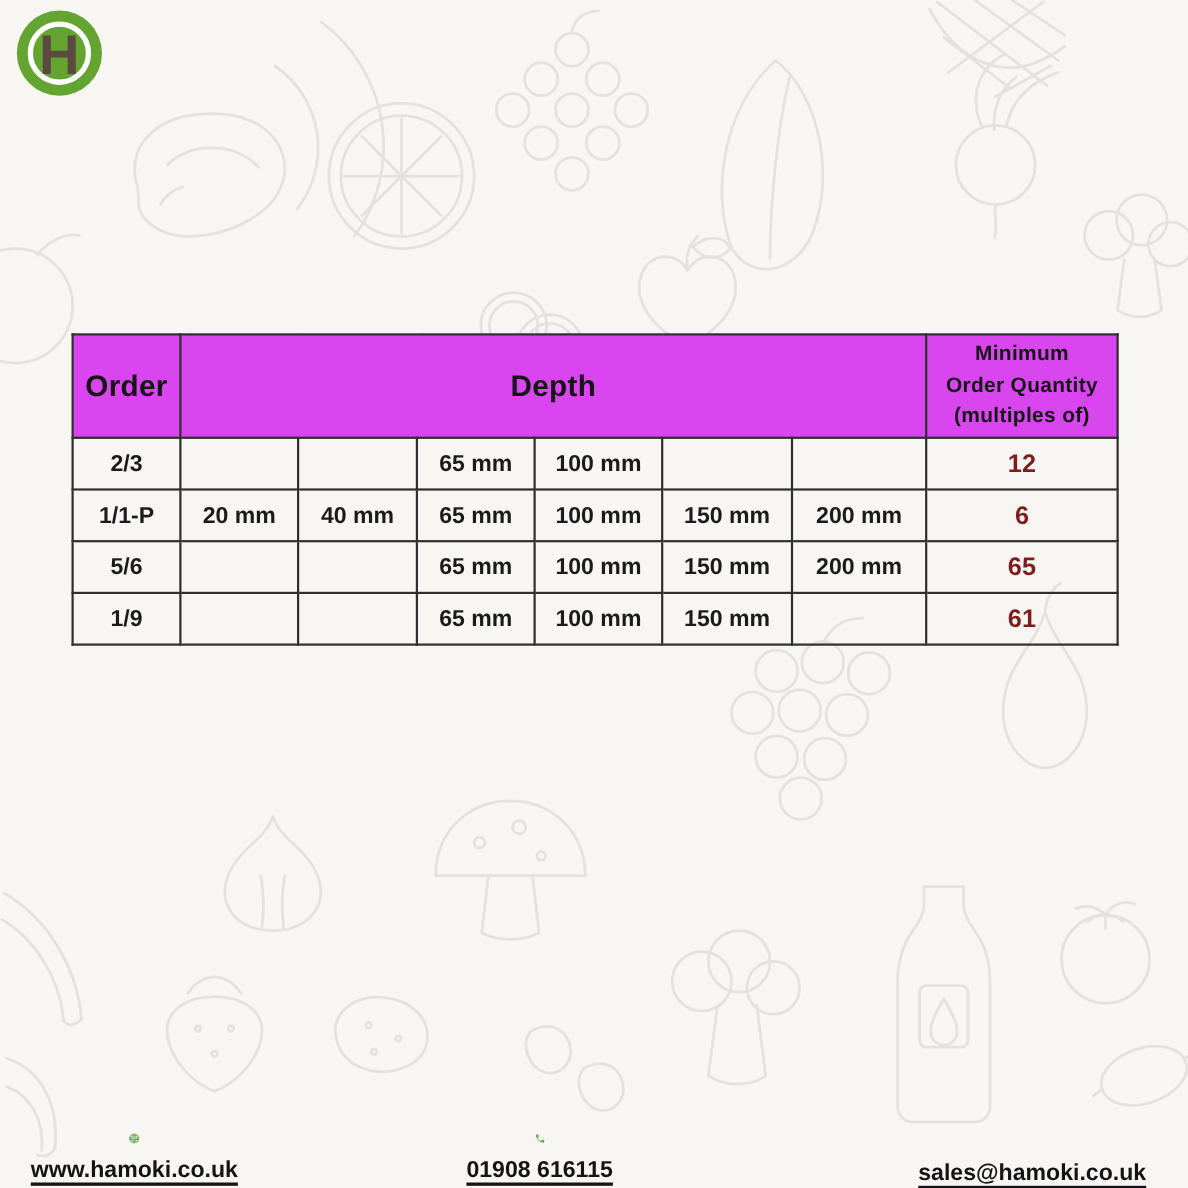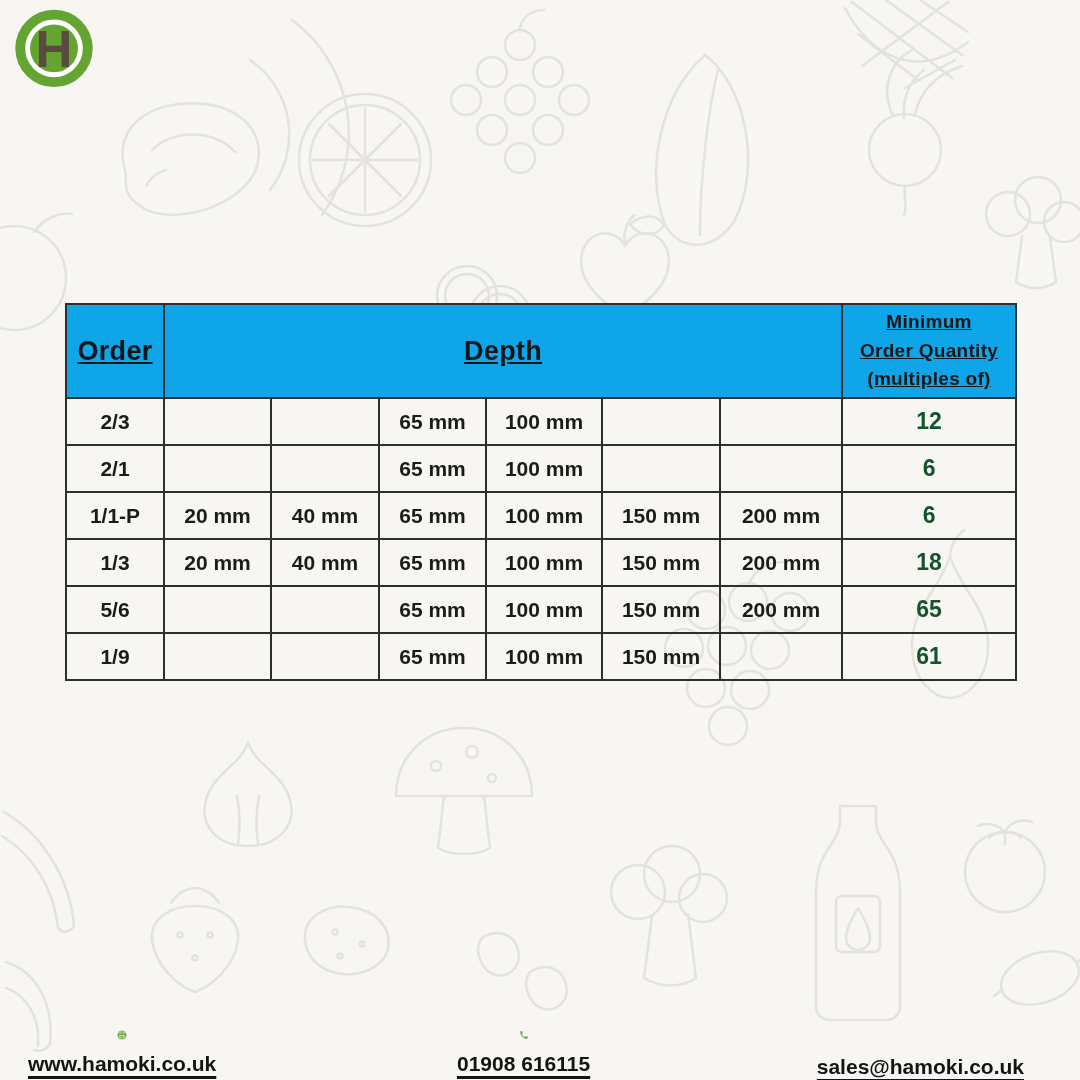"Minimum" thead th { background: #0ea5e9 -> #d946ef; text-decoration: underline -> none }
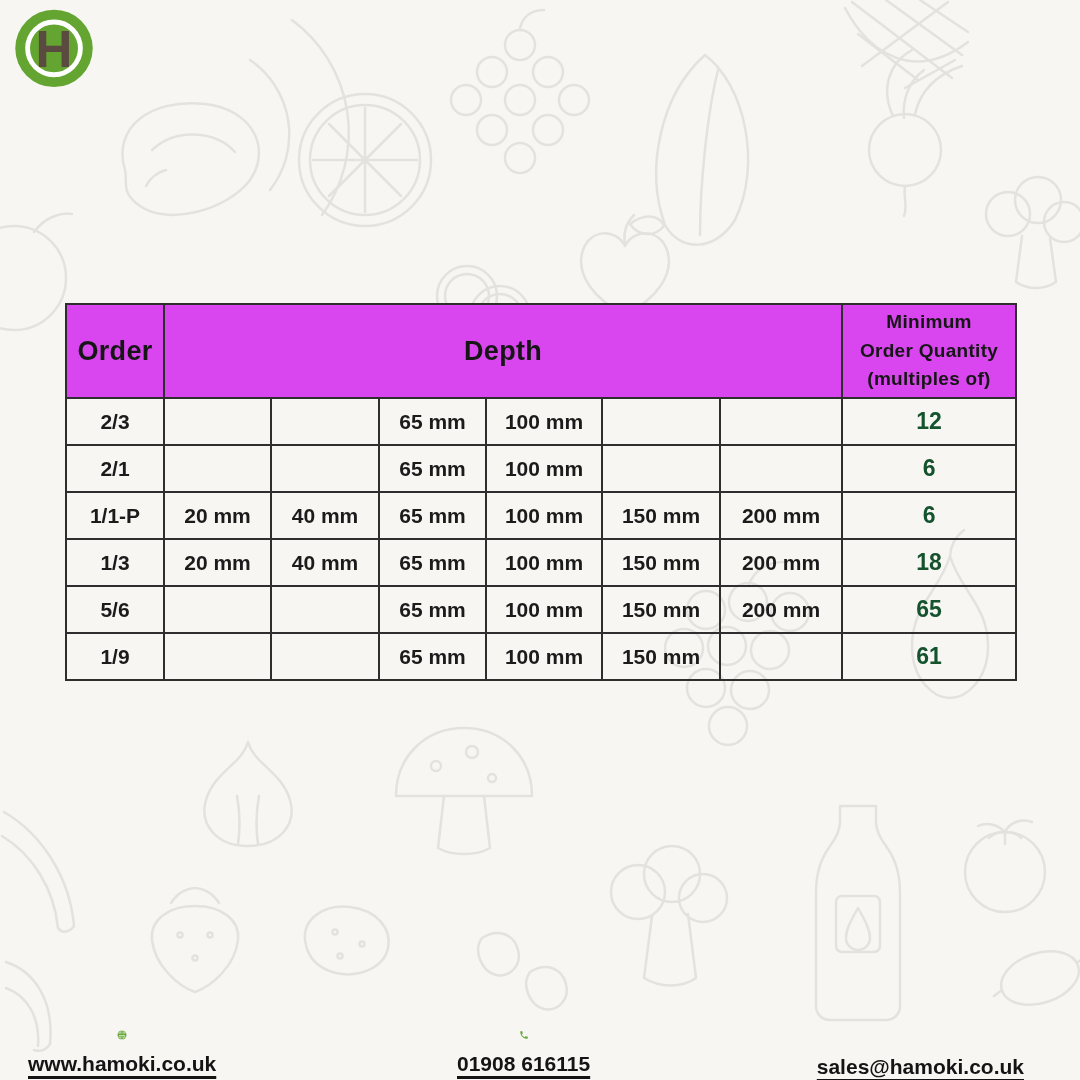"12" tbody td.moq { color: #14532d -> #7f1d1d }
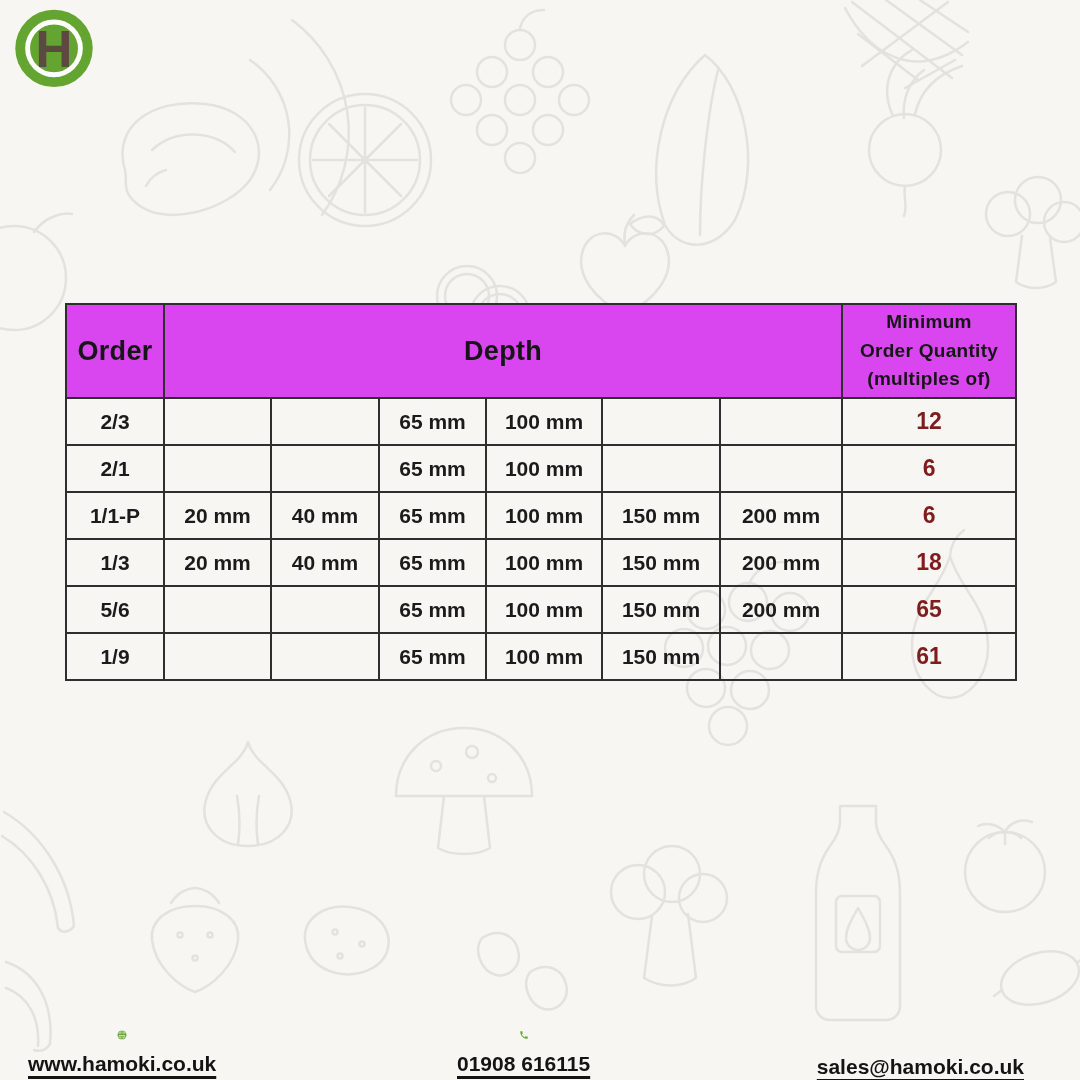"2/1" tr { html: <tr> <td>2/1</td> <td></td> <td></td> <td>65 mm</td> <td>100 mm</td> <td></td> <td></td> <td>6</td> </tr> -> none }
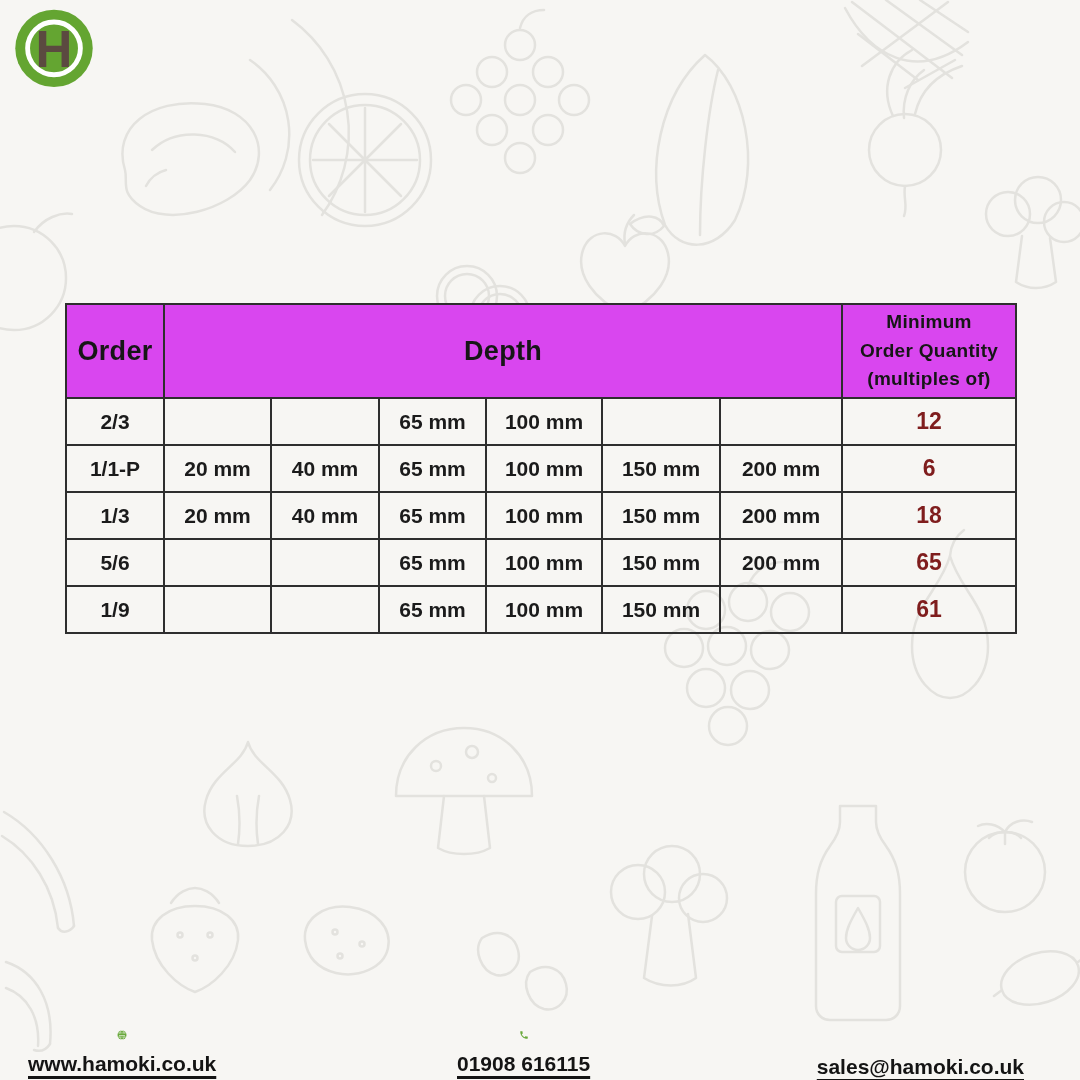"1/3" tr { html: <tr> <td>1/3</td> <td>20 mm</td> <td>40 mm</td> <td>65 mm</td> <td>100 mm</td> <td>150 mm</td> <td>200 mm</td> <td>18</td> </tr> -> none }
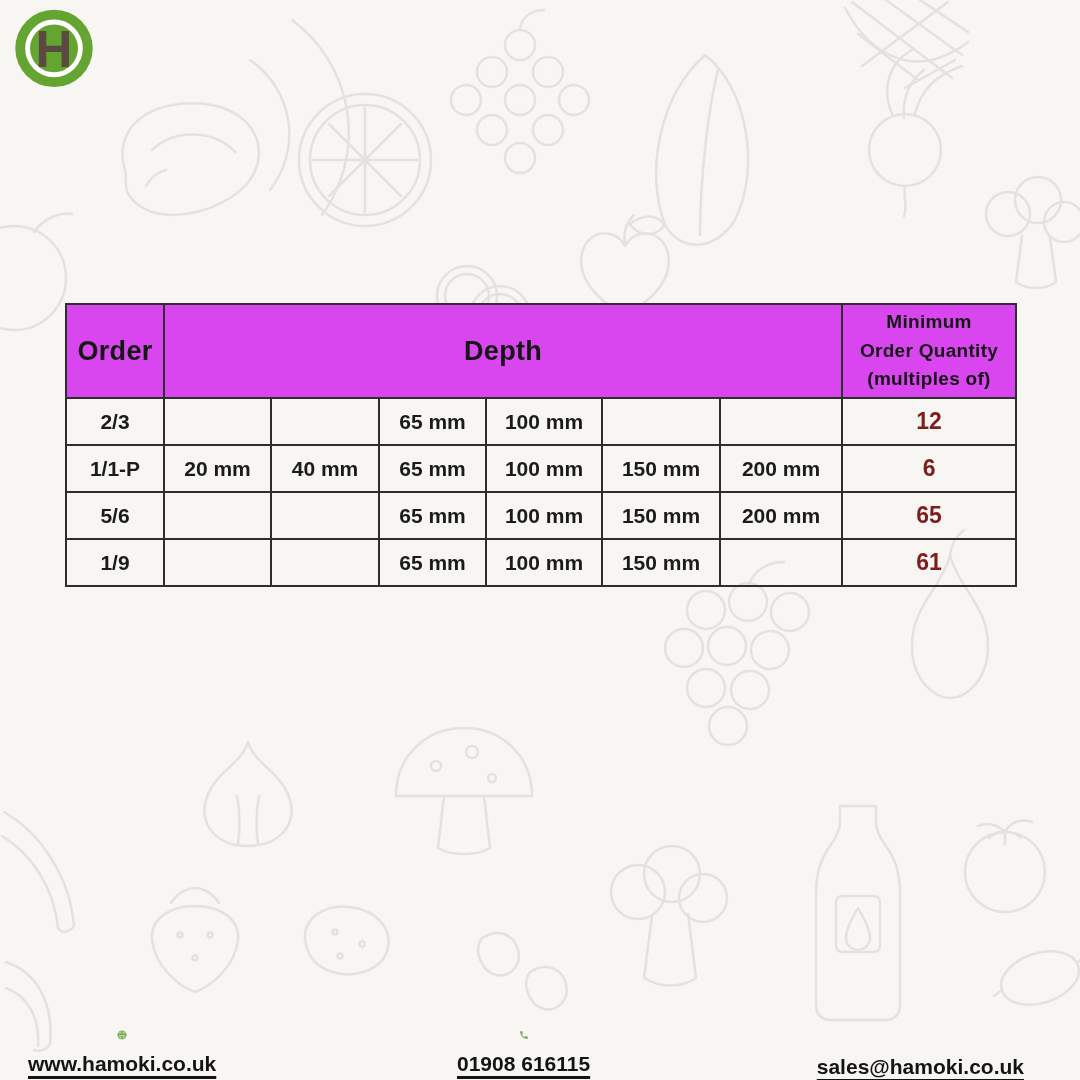"01908 616115" .footer-item.phone { left: 457px -> 424px }
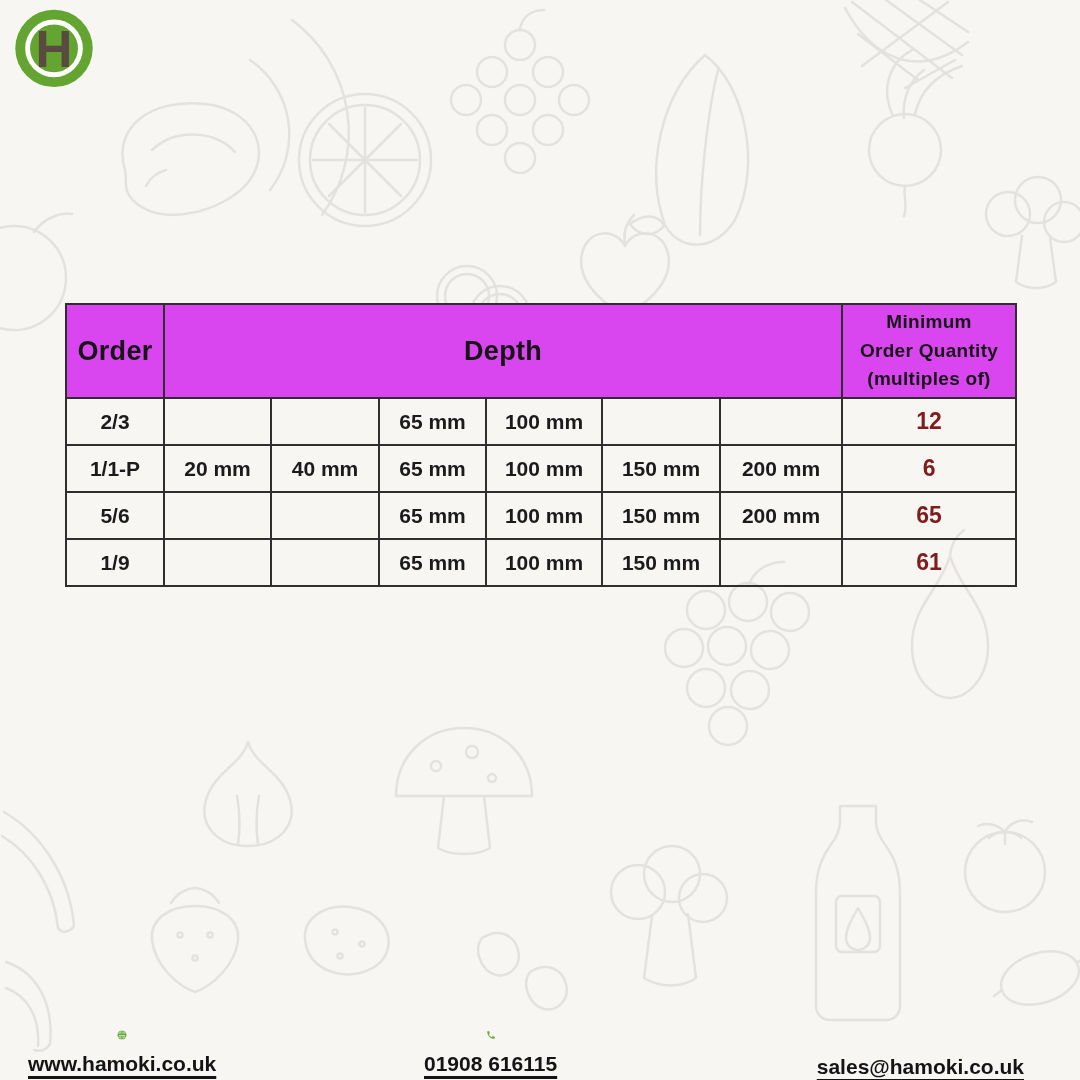"sales@hamoki.co.uk" .footer-item.email { right: 56px -> 38px }
